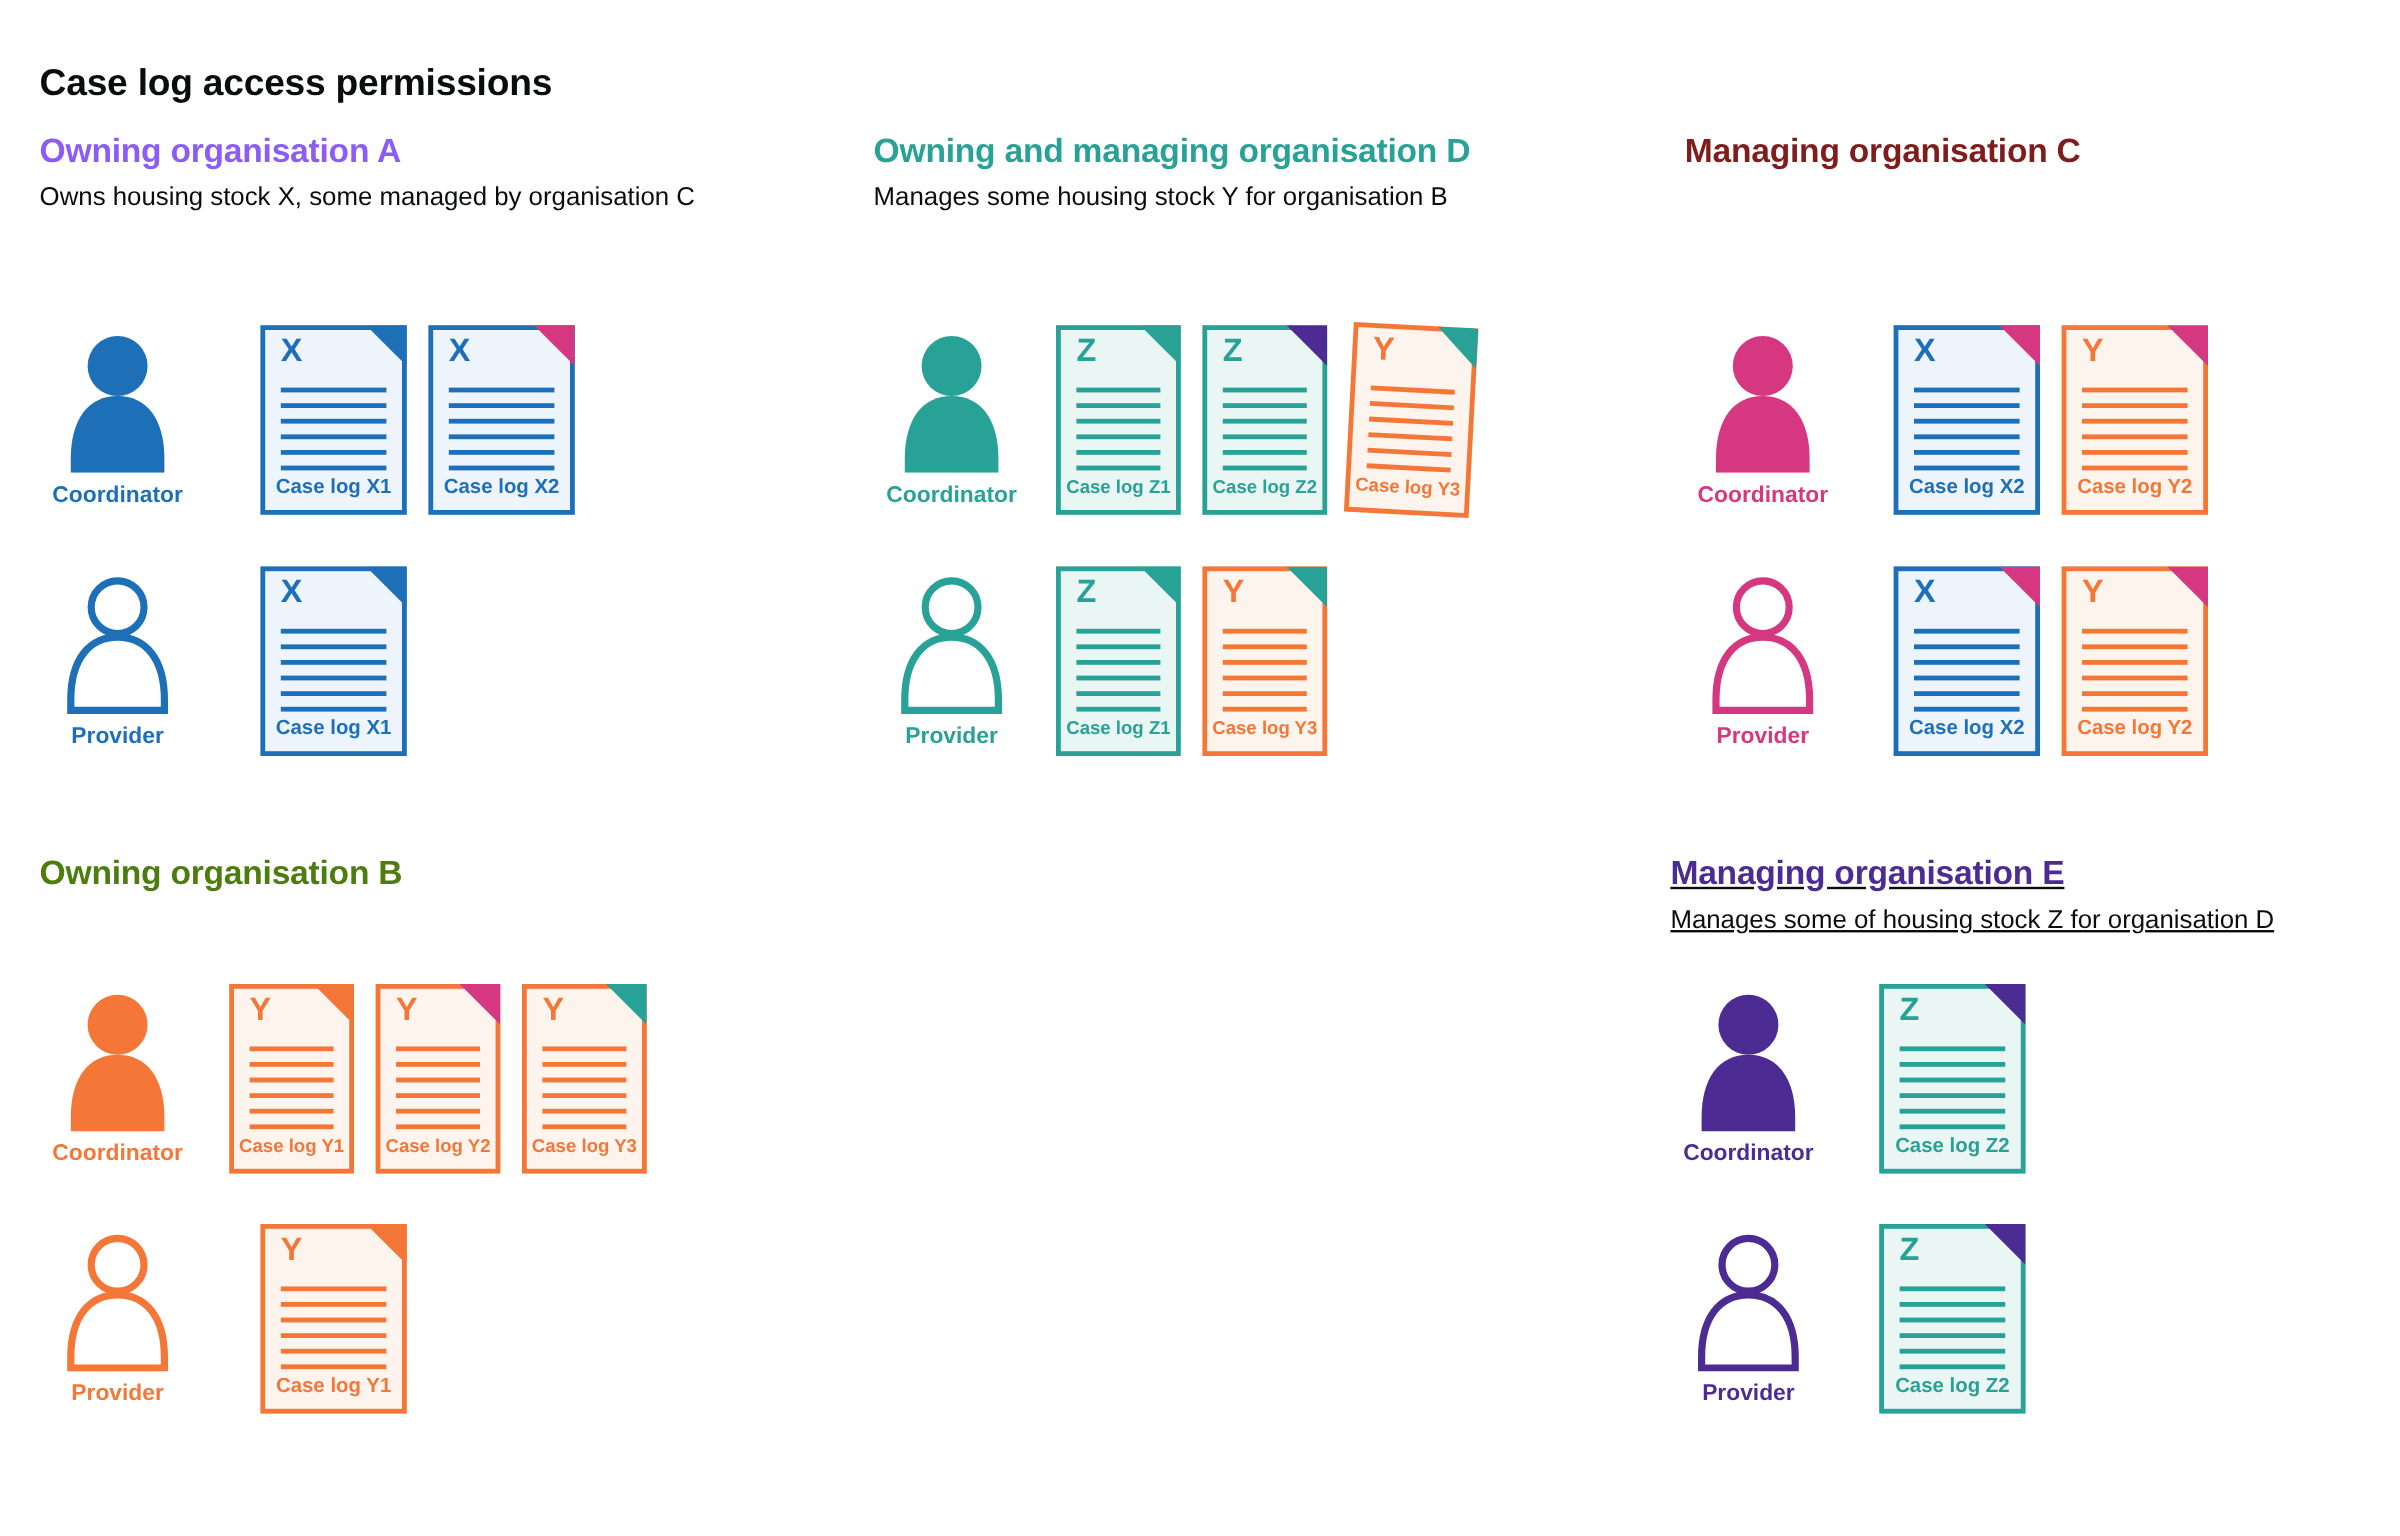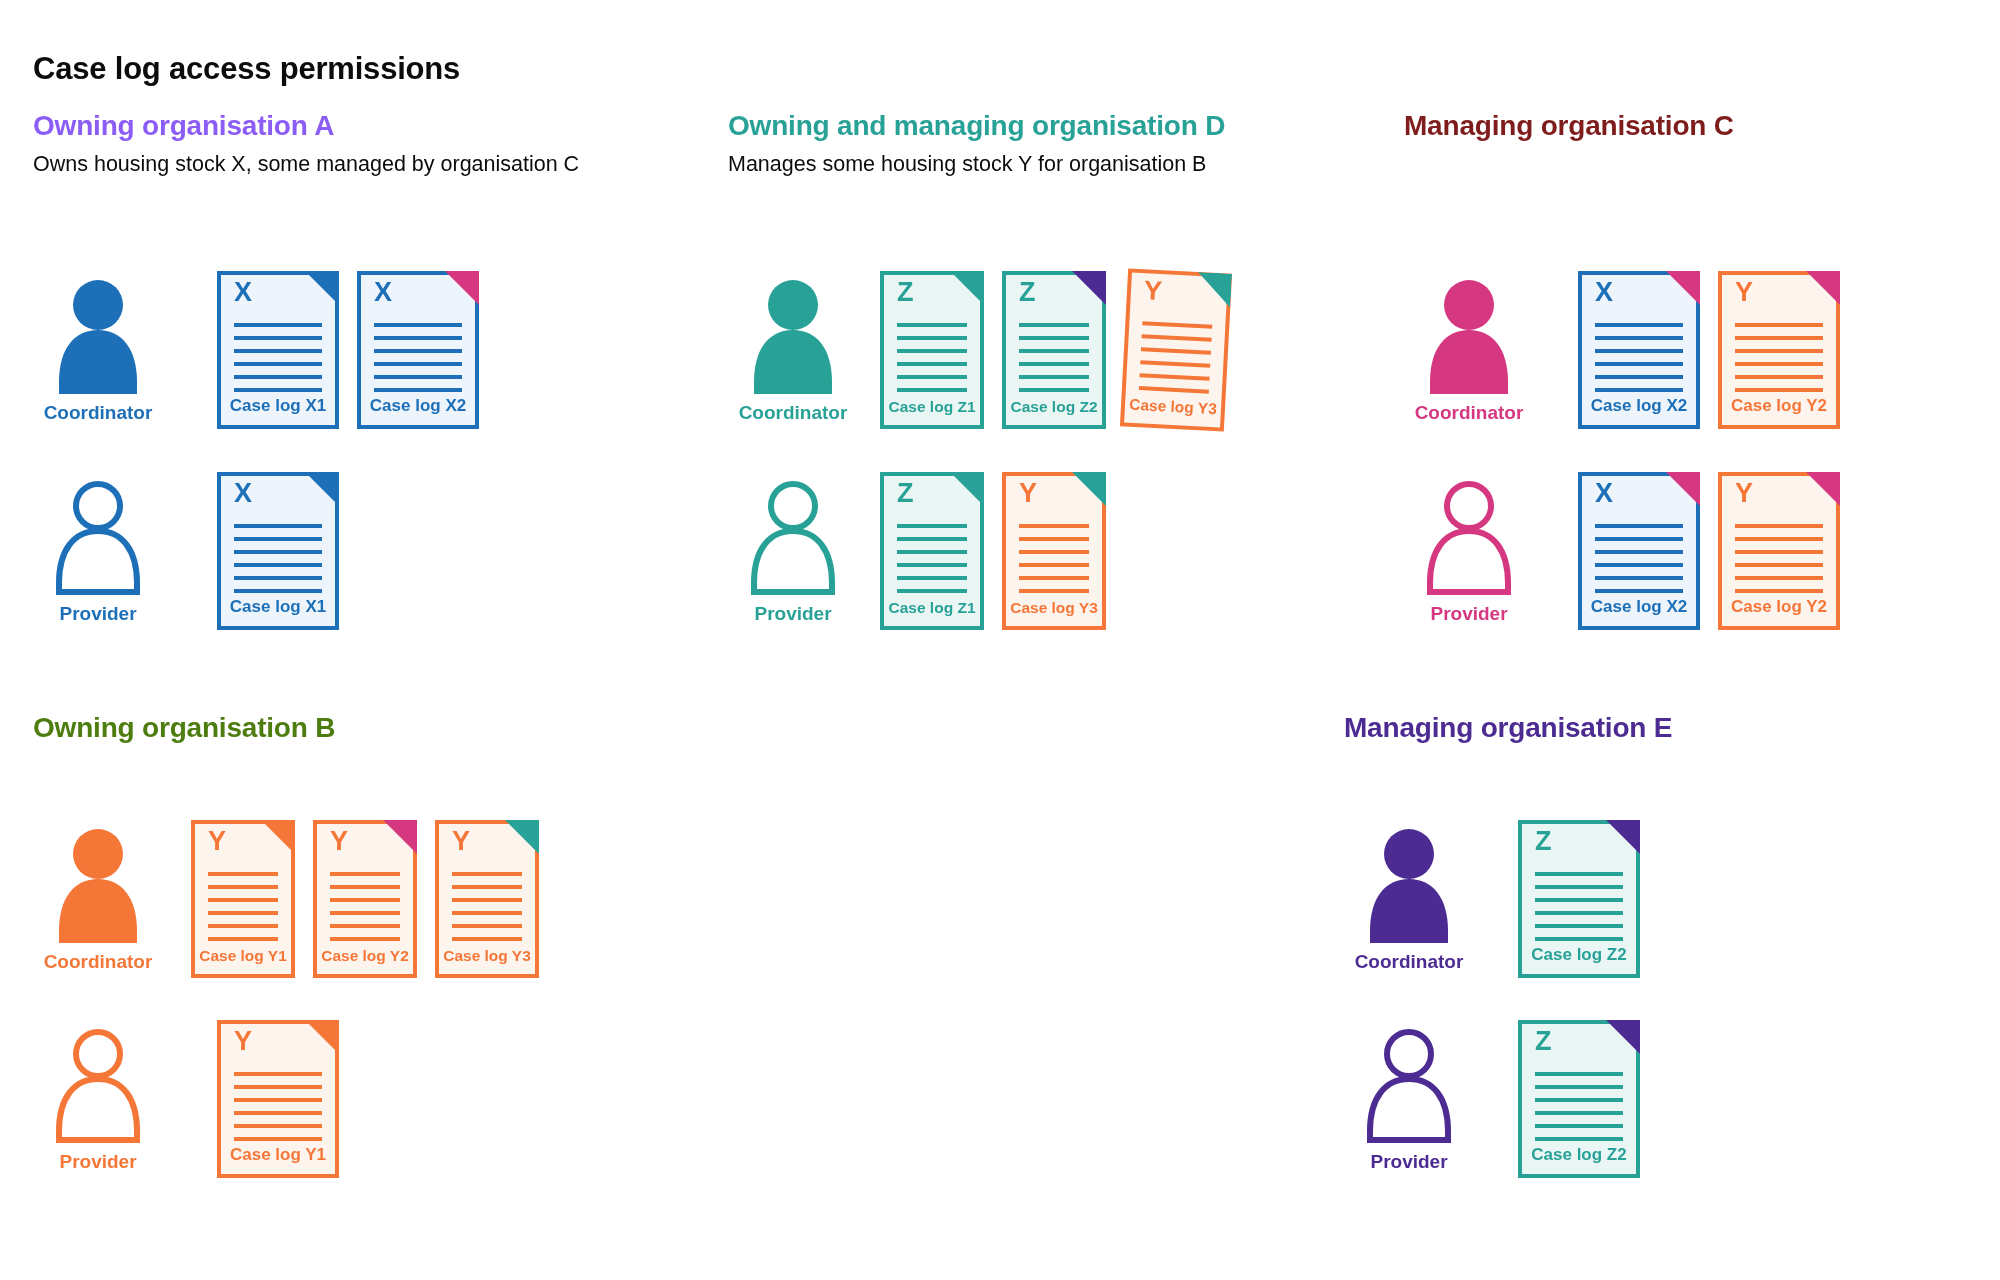"Managing organisation E" .sec-e { left: 1344px -> 1392px; text-decoration: none -> underline }
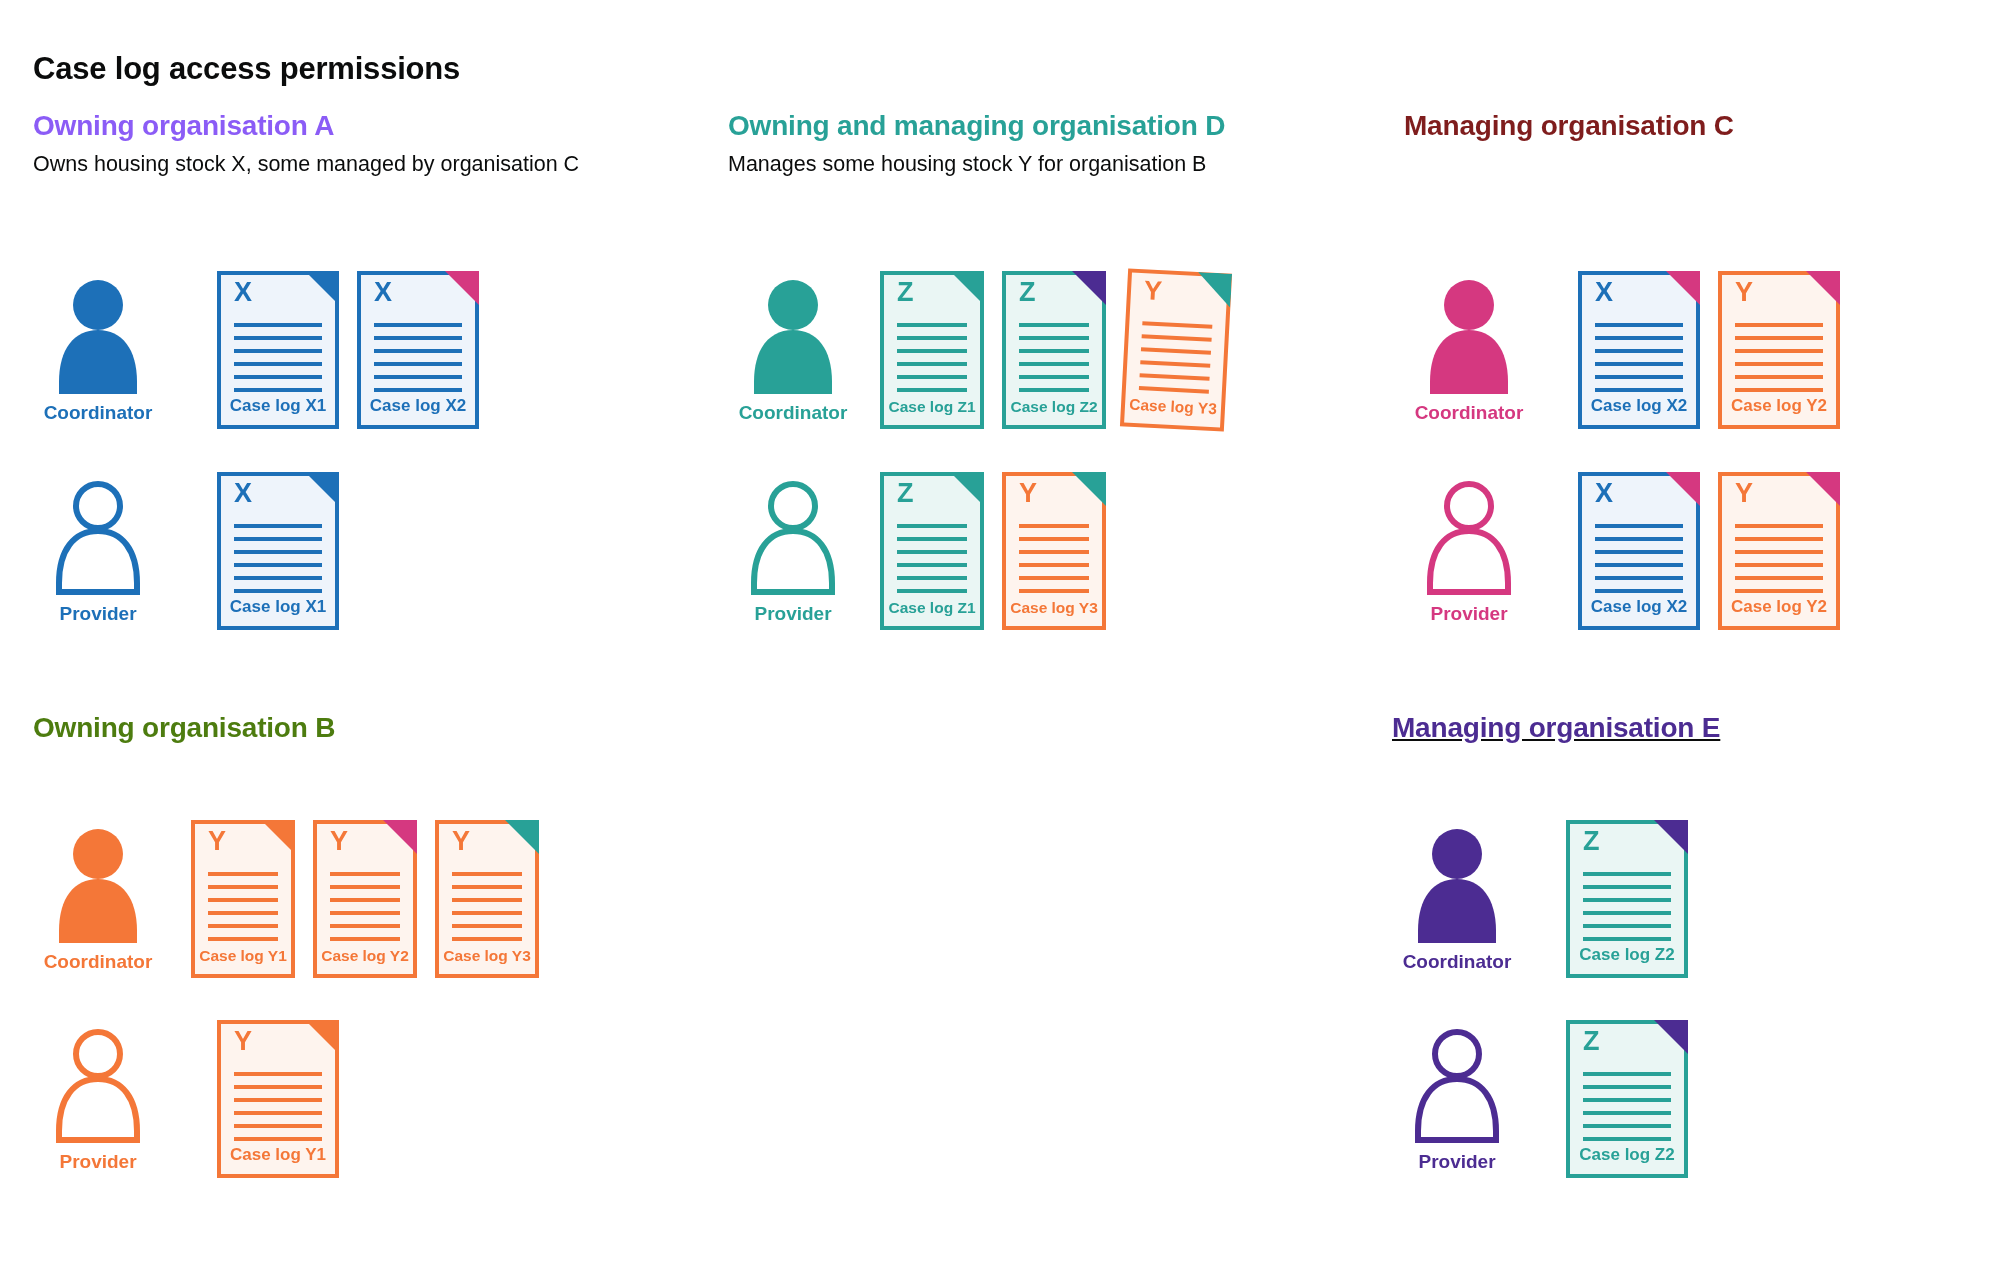"Manages some of housing stock" div.desc { html: none -> <div>Manages some of housing stock Z for organisation D</div> }
